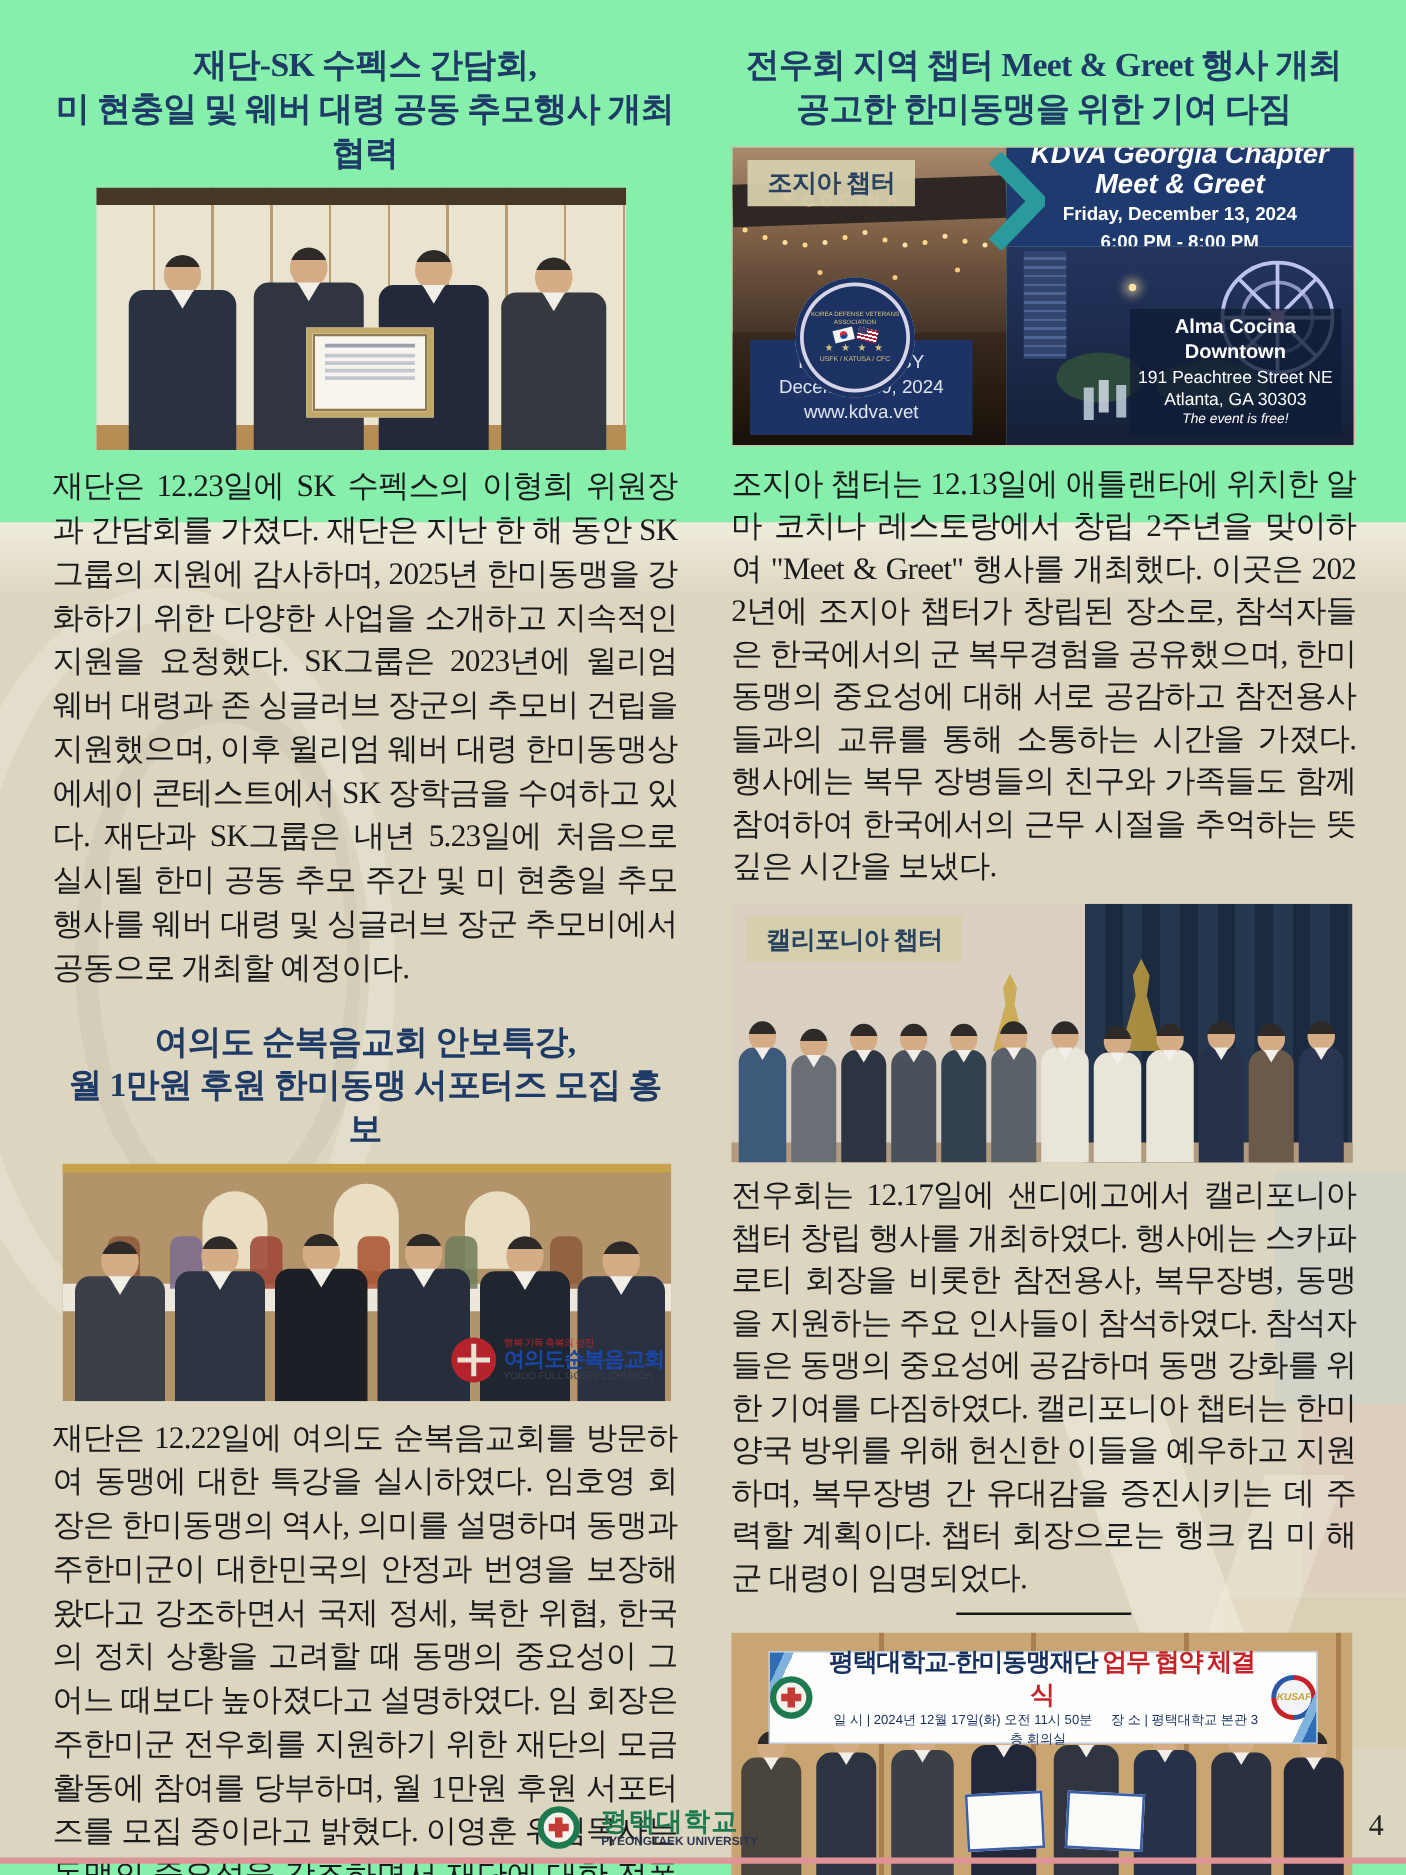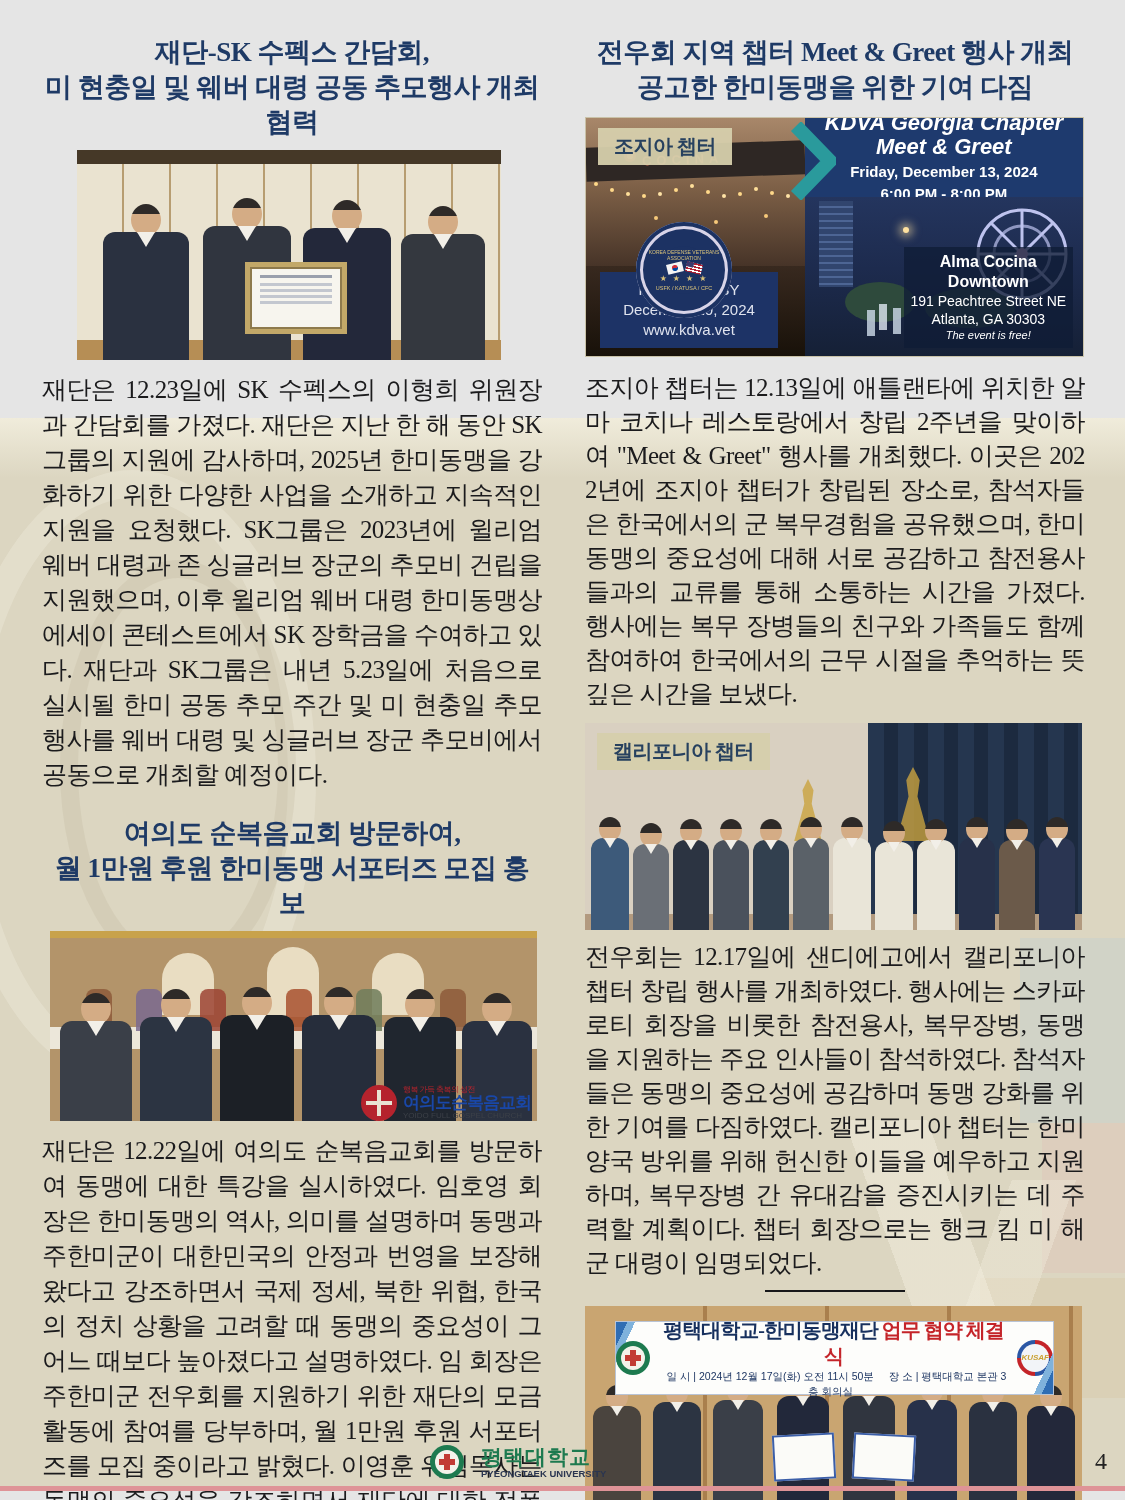"재단-SK 수펙스 간담회," .page { background: #e5e5e5 -> #86efac }
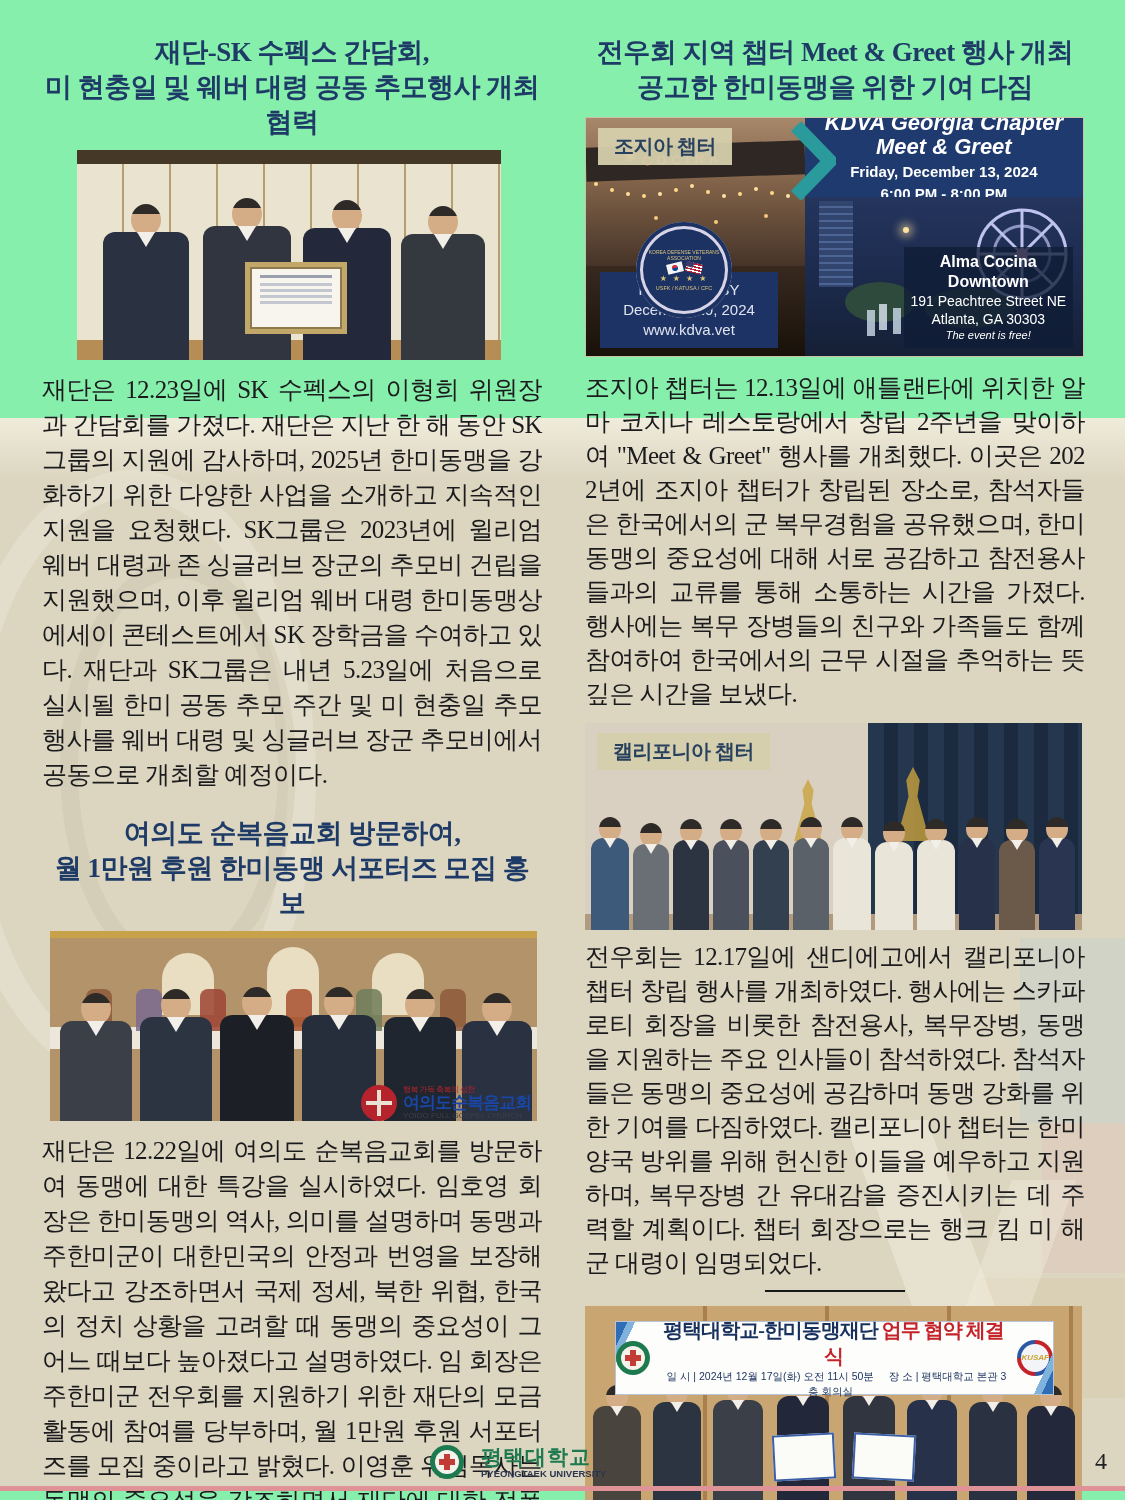"여의도 순복음교회 방문하여," span { text: 방문하여 -> 안보특강 }
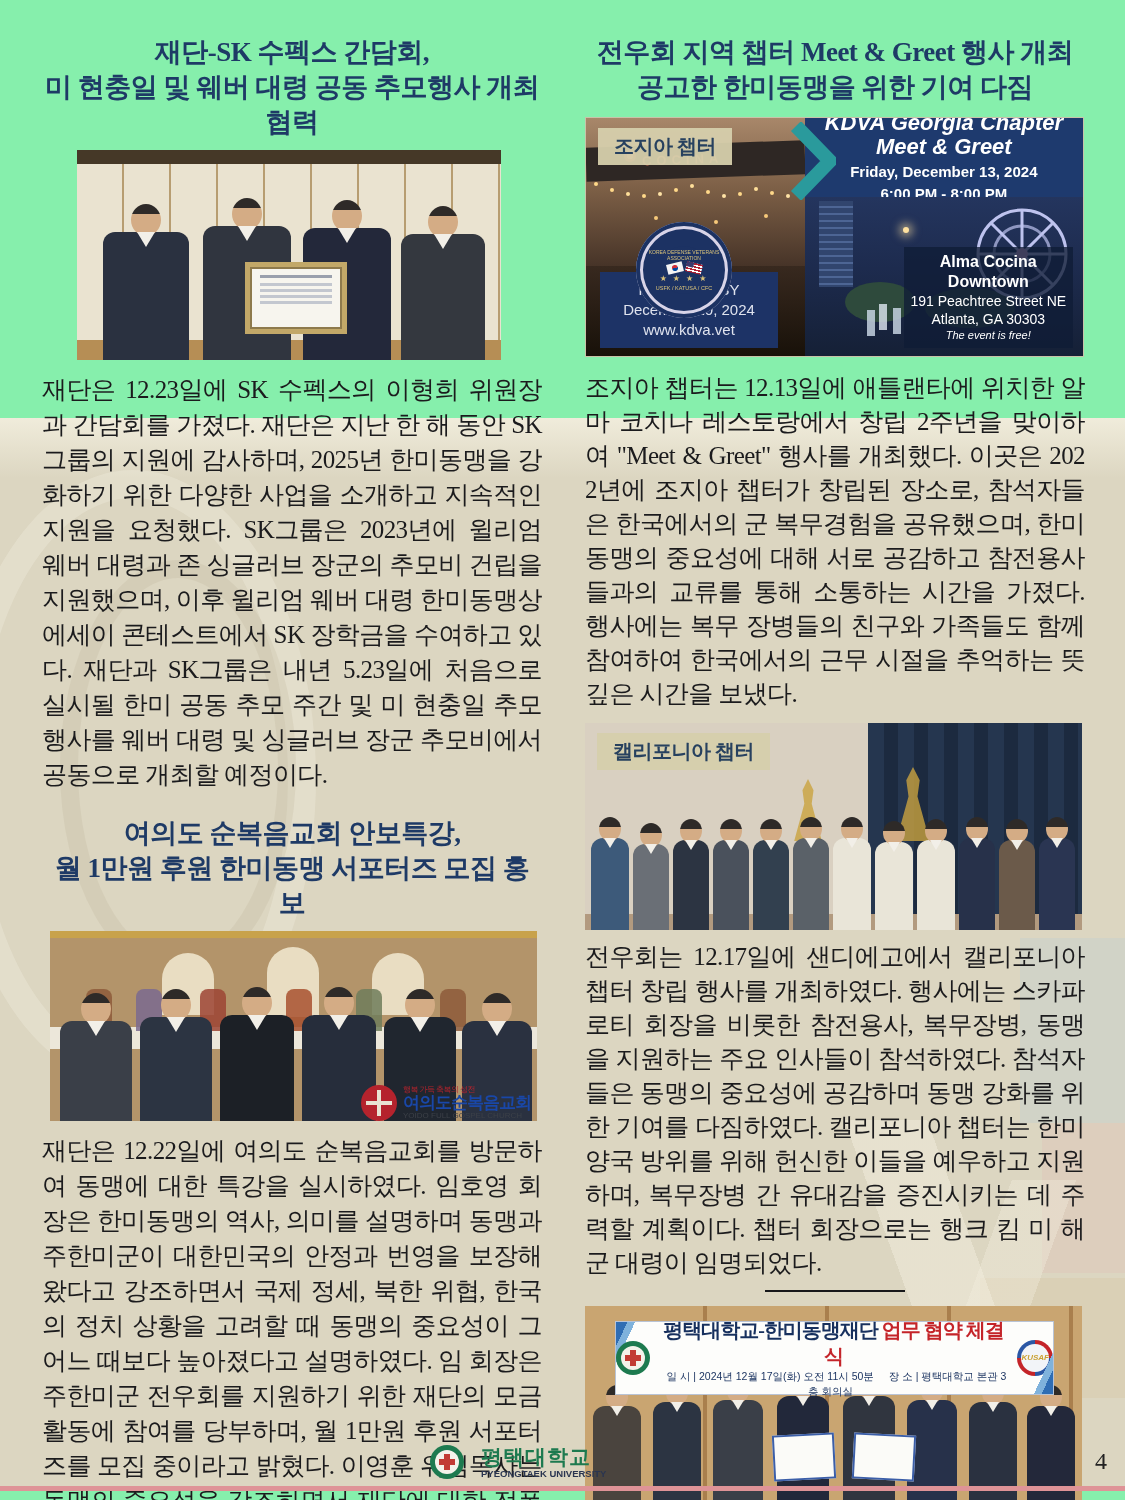"행복 가득 축복의 성전" .church-logo { bottom: 0 -> 15px }
